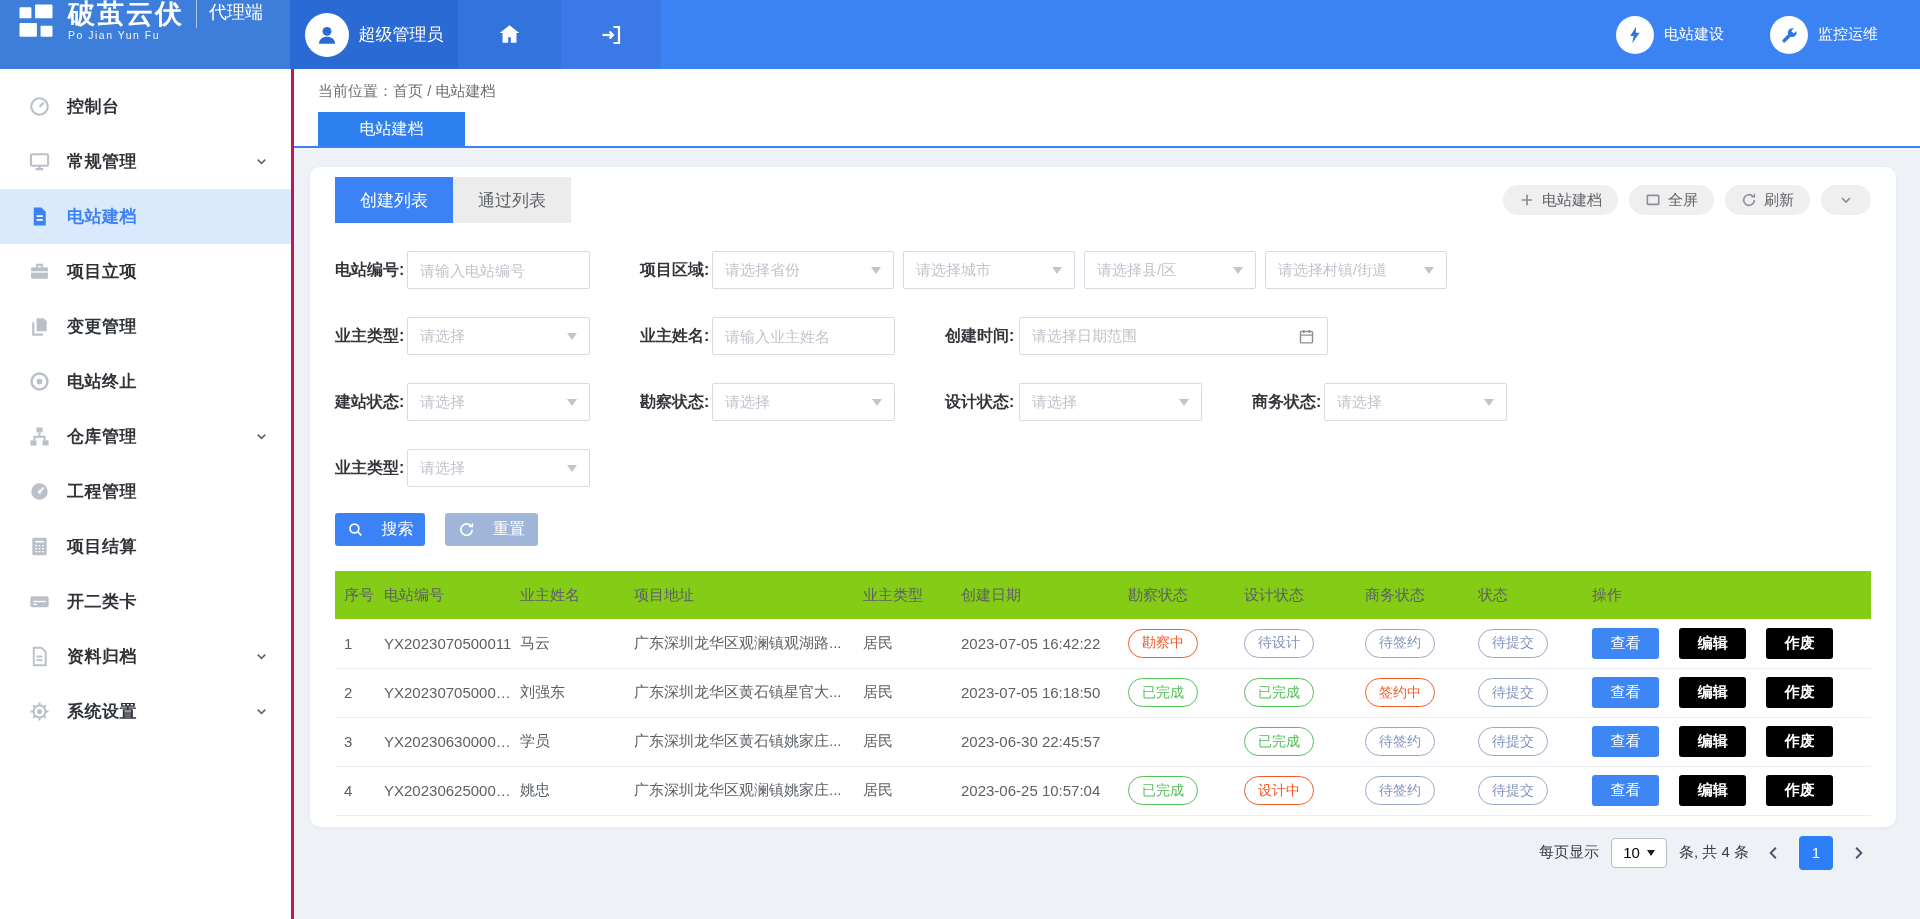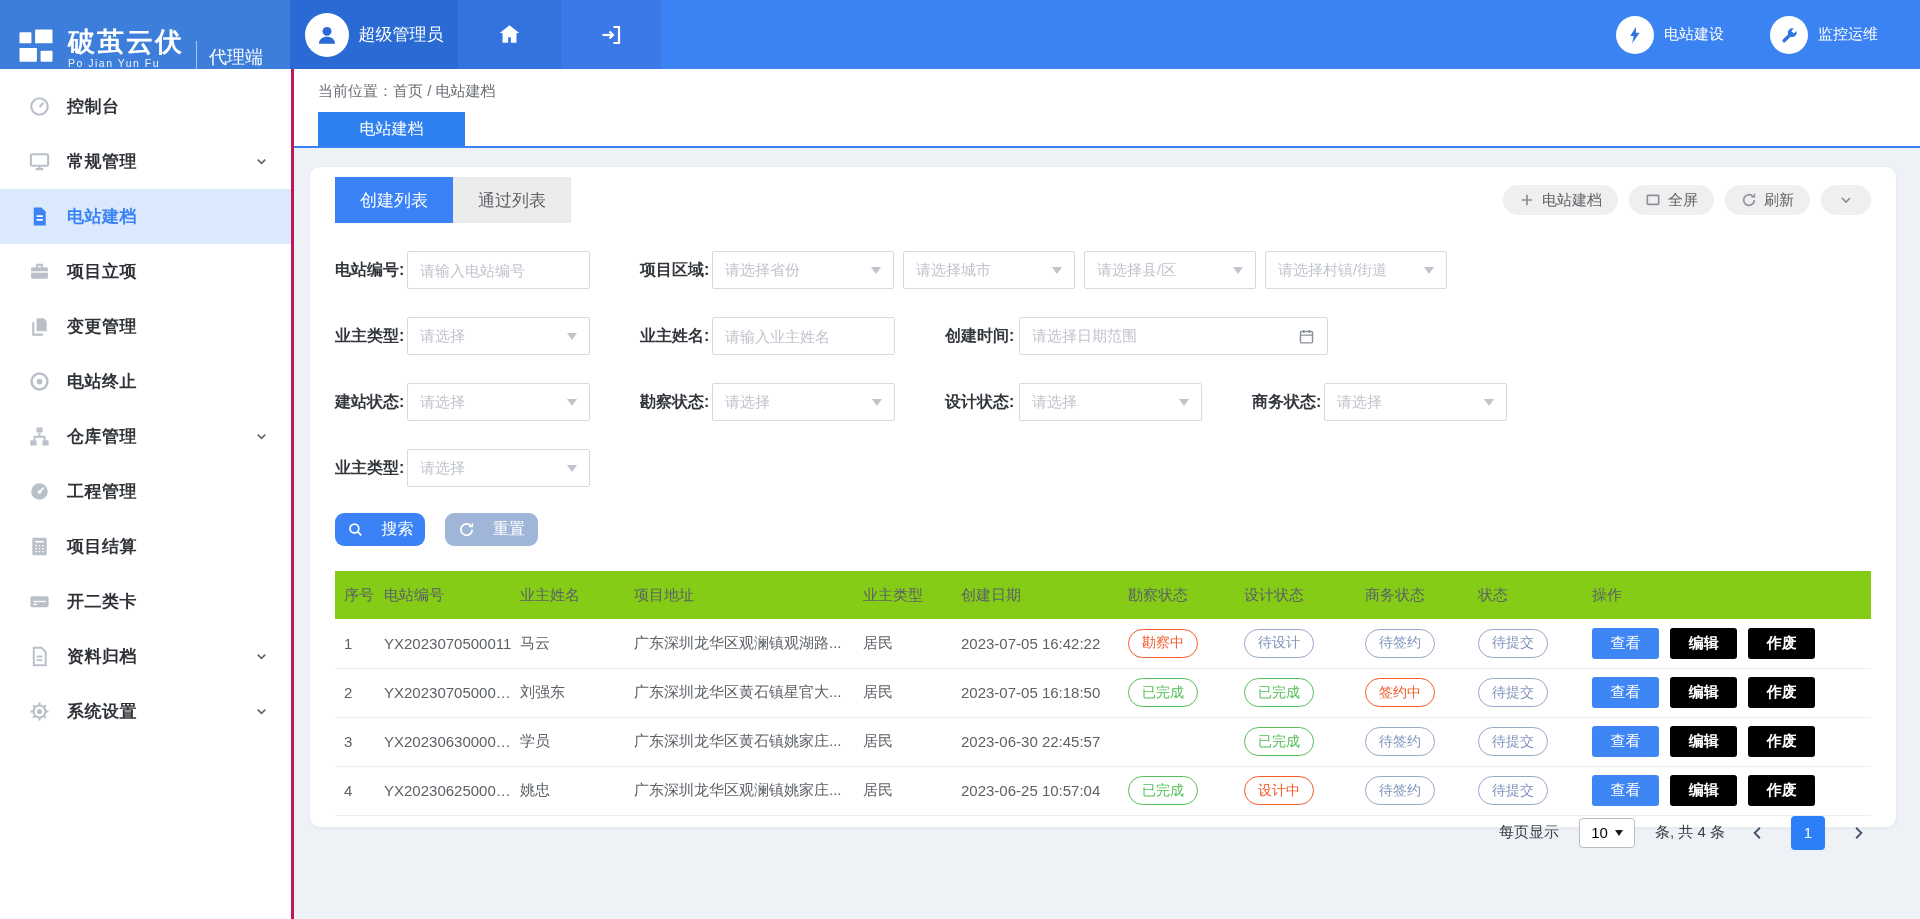"破茧云伏" .tb-logo { align-items: flex-end -> flex-start }
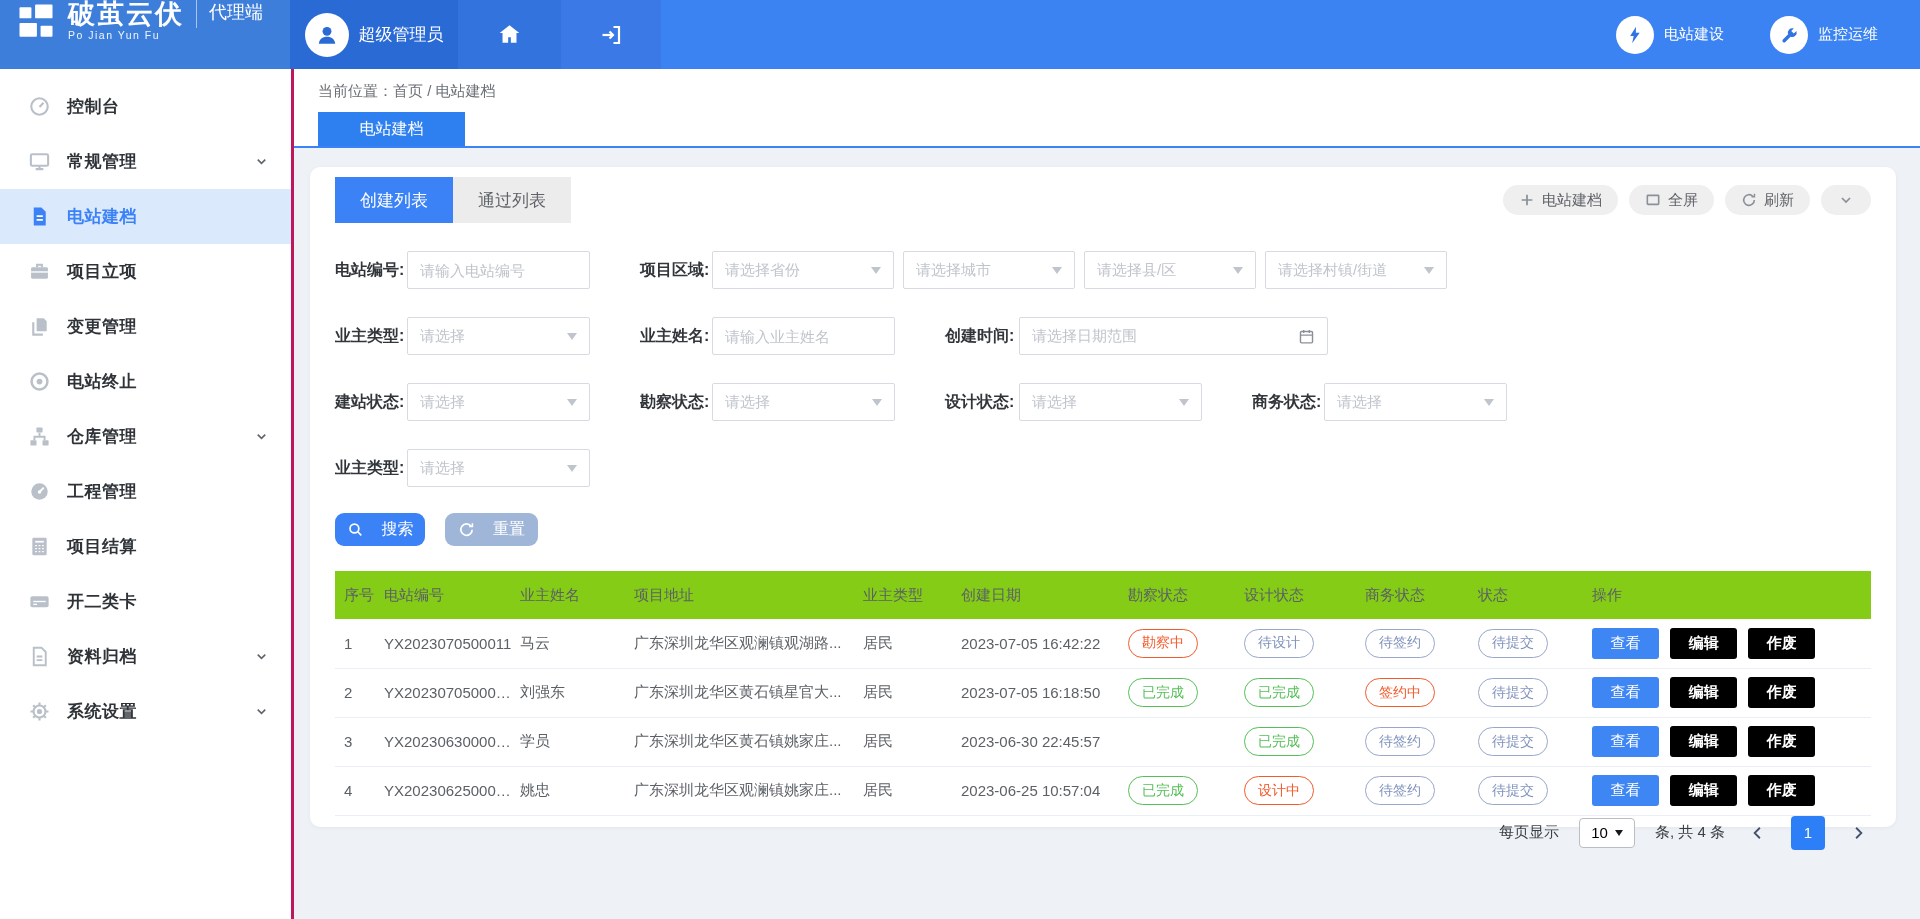"搜索" .btn { border-radius: 9px -> 3px }
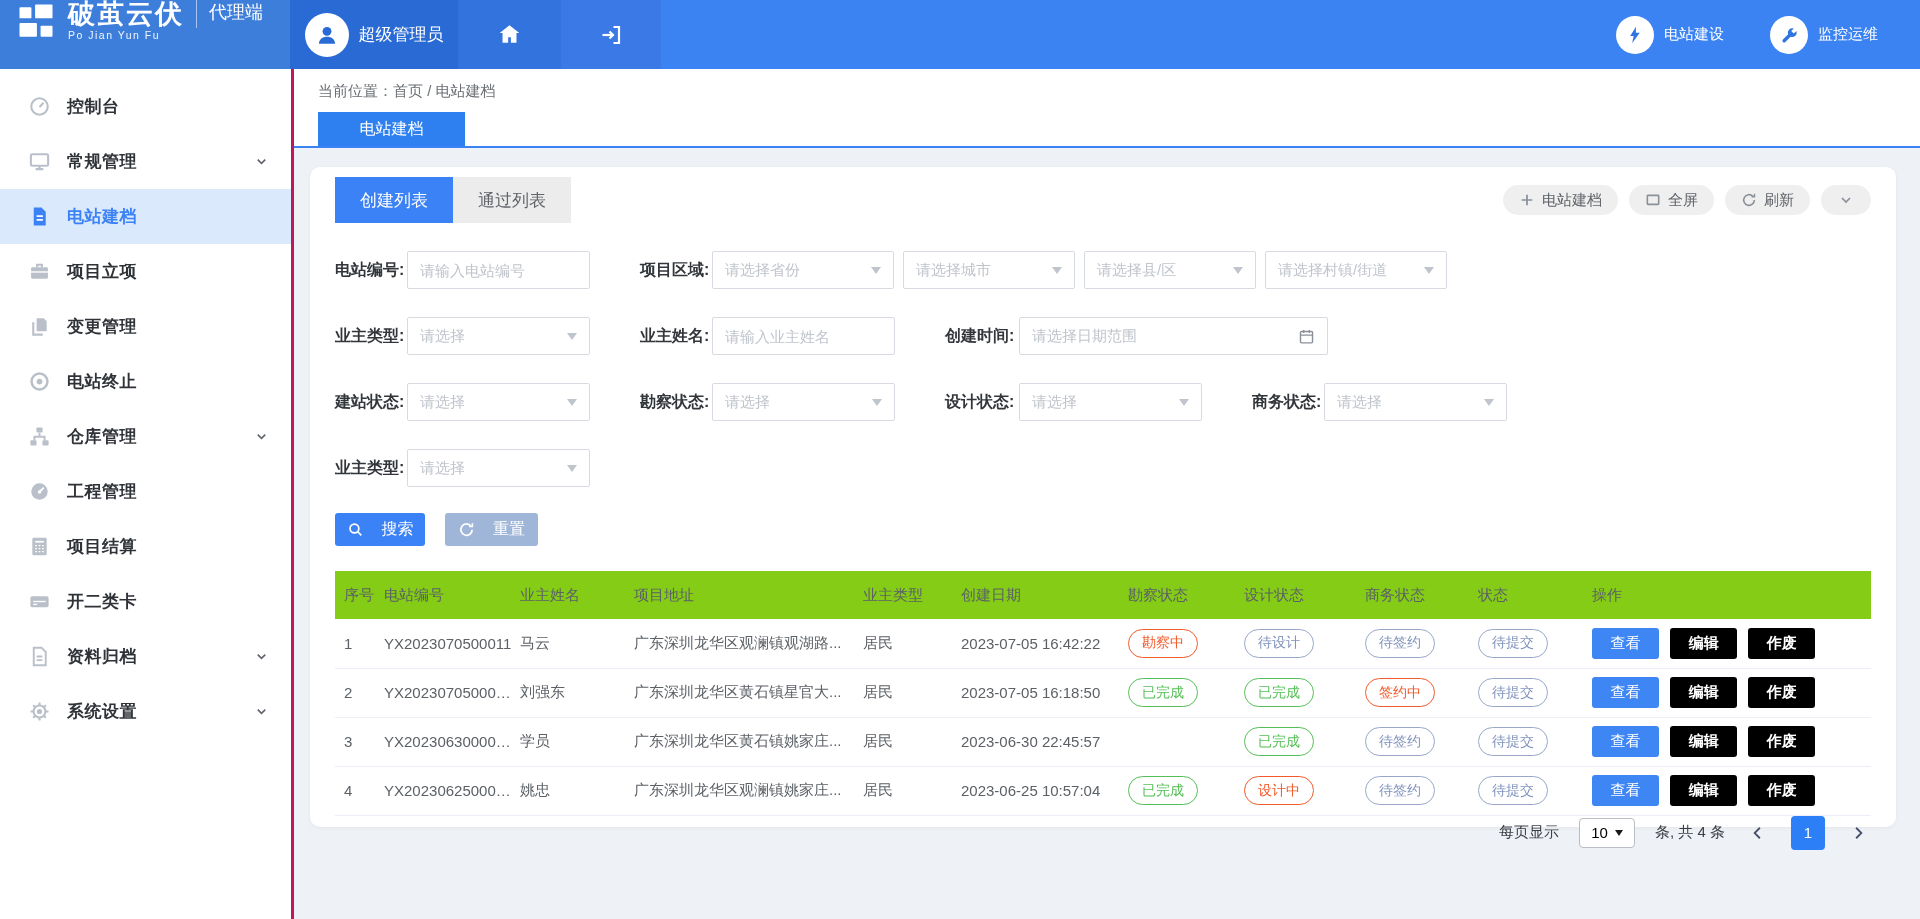"查看" .act { margin-right: 7px -> 16px }
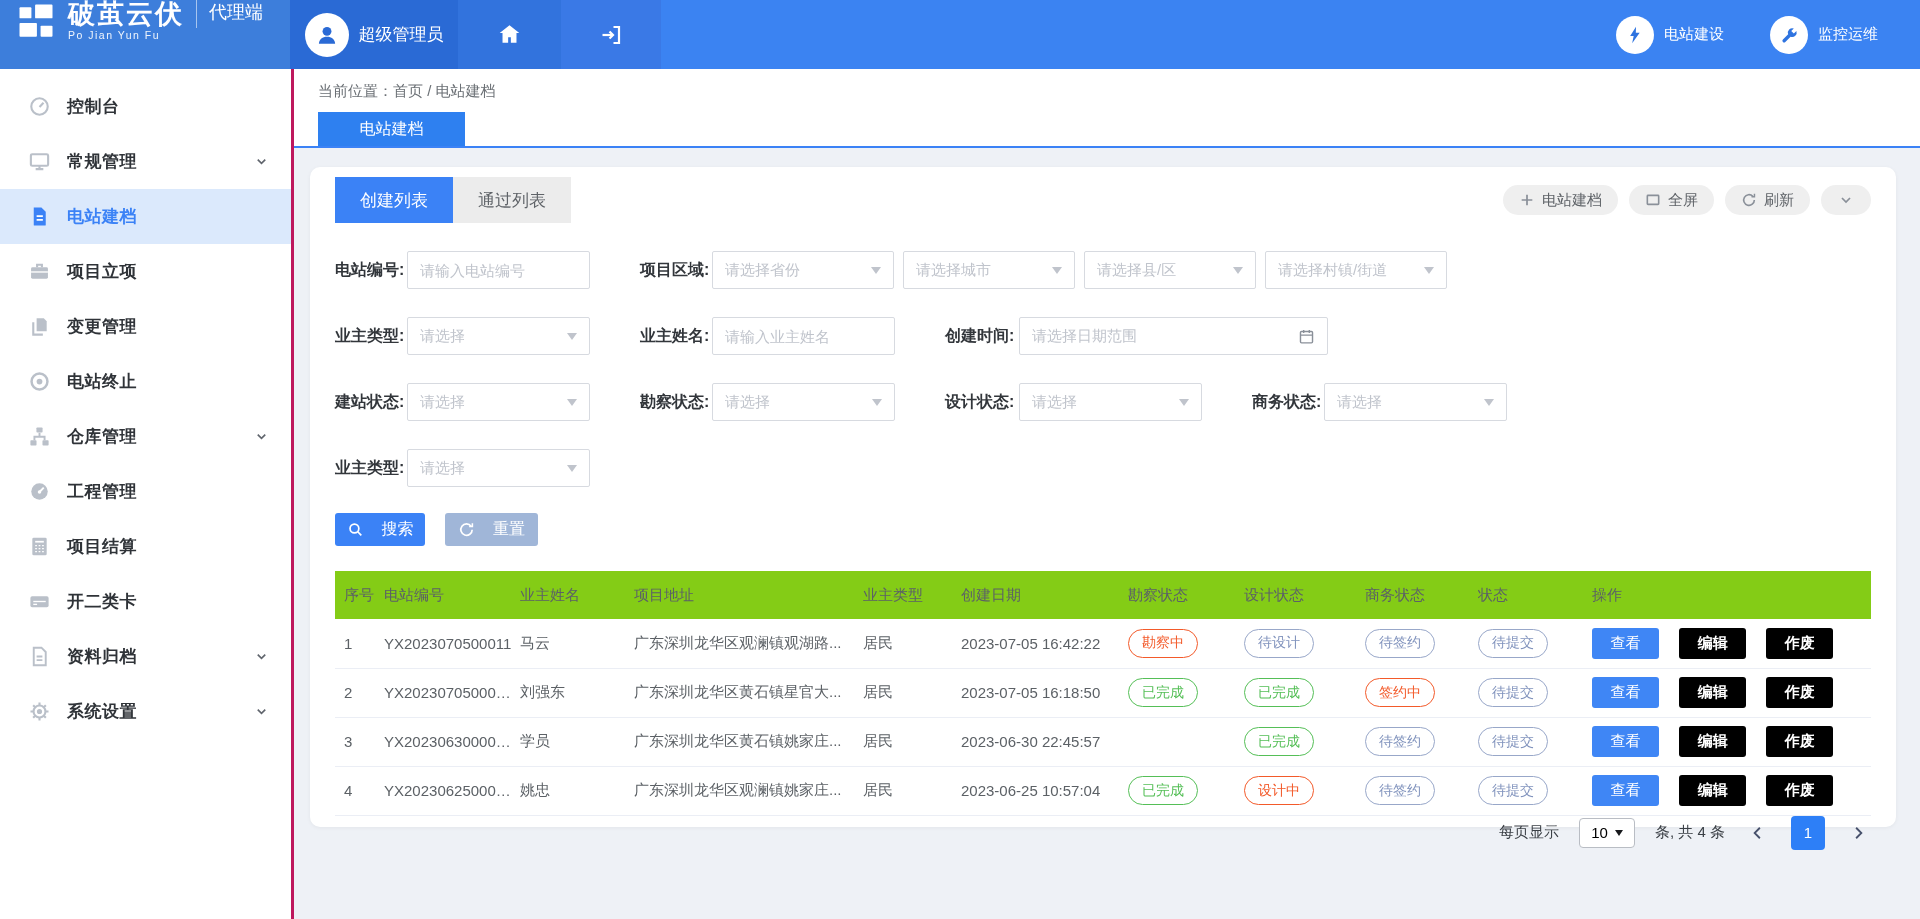"每页显示" .pagination { gap: 20px -> 12px; margin-top: 0 -> 20px }
